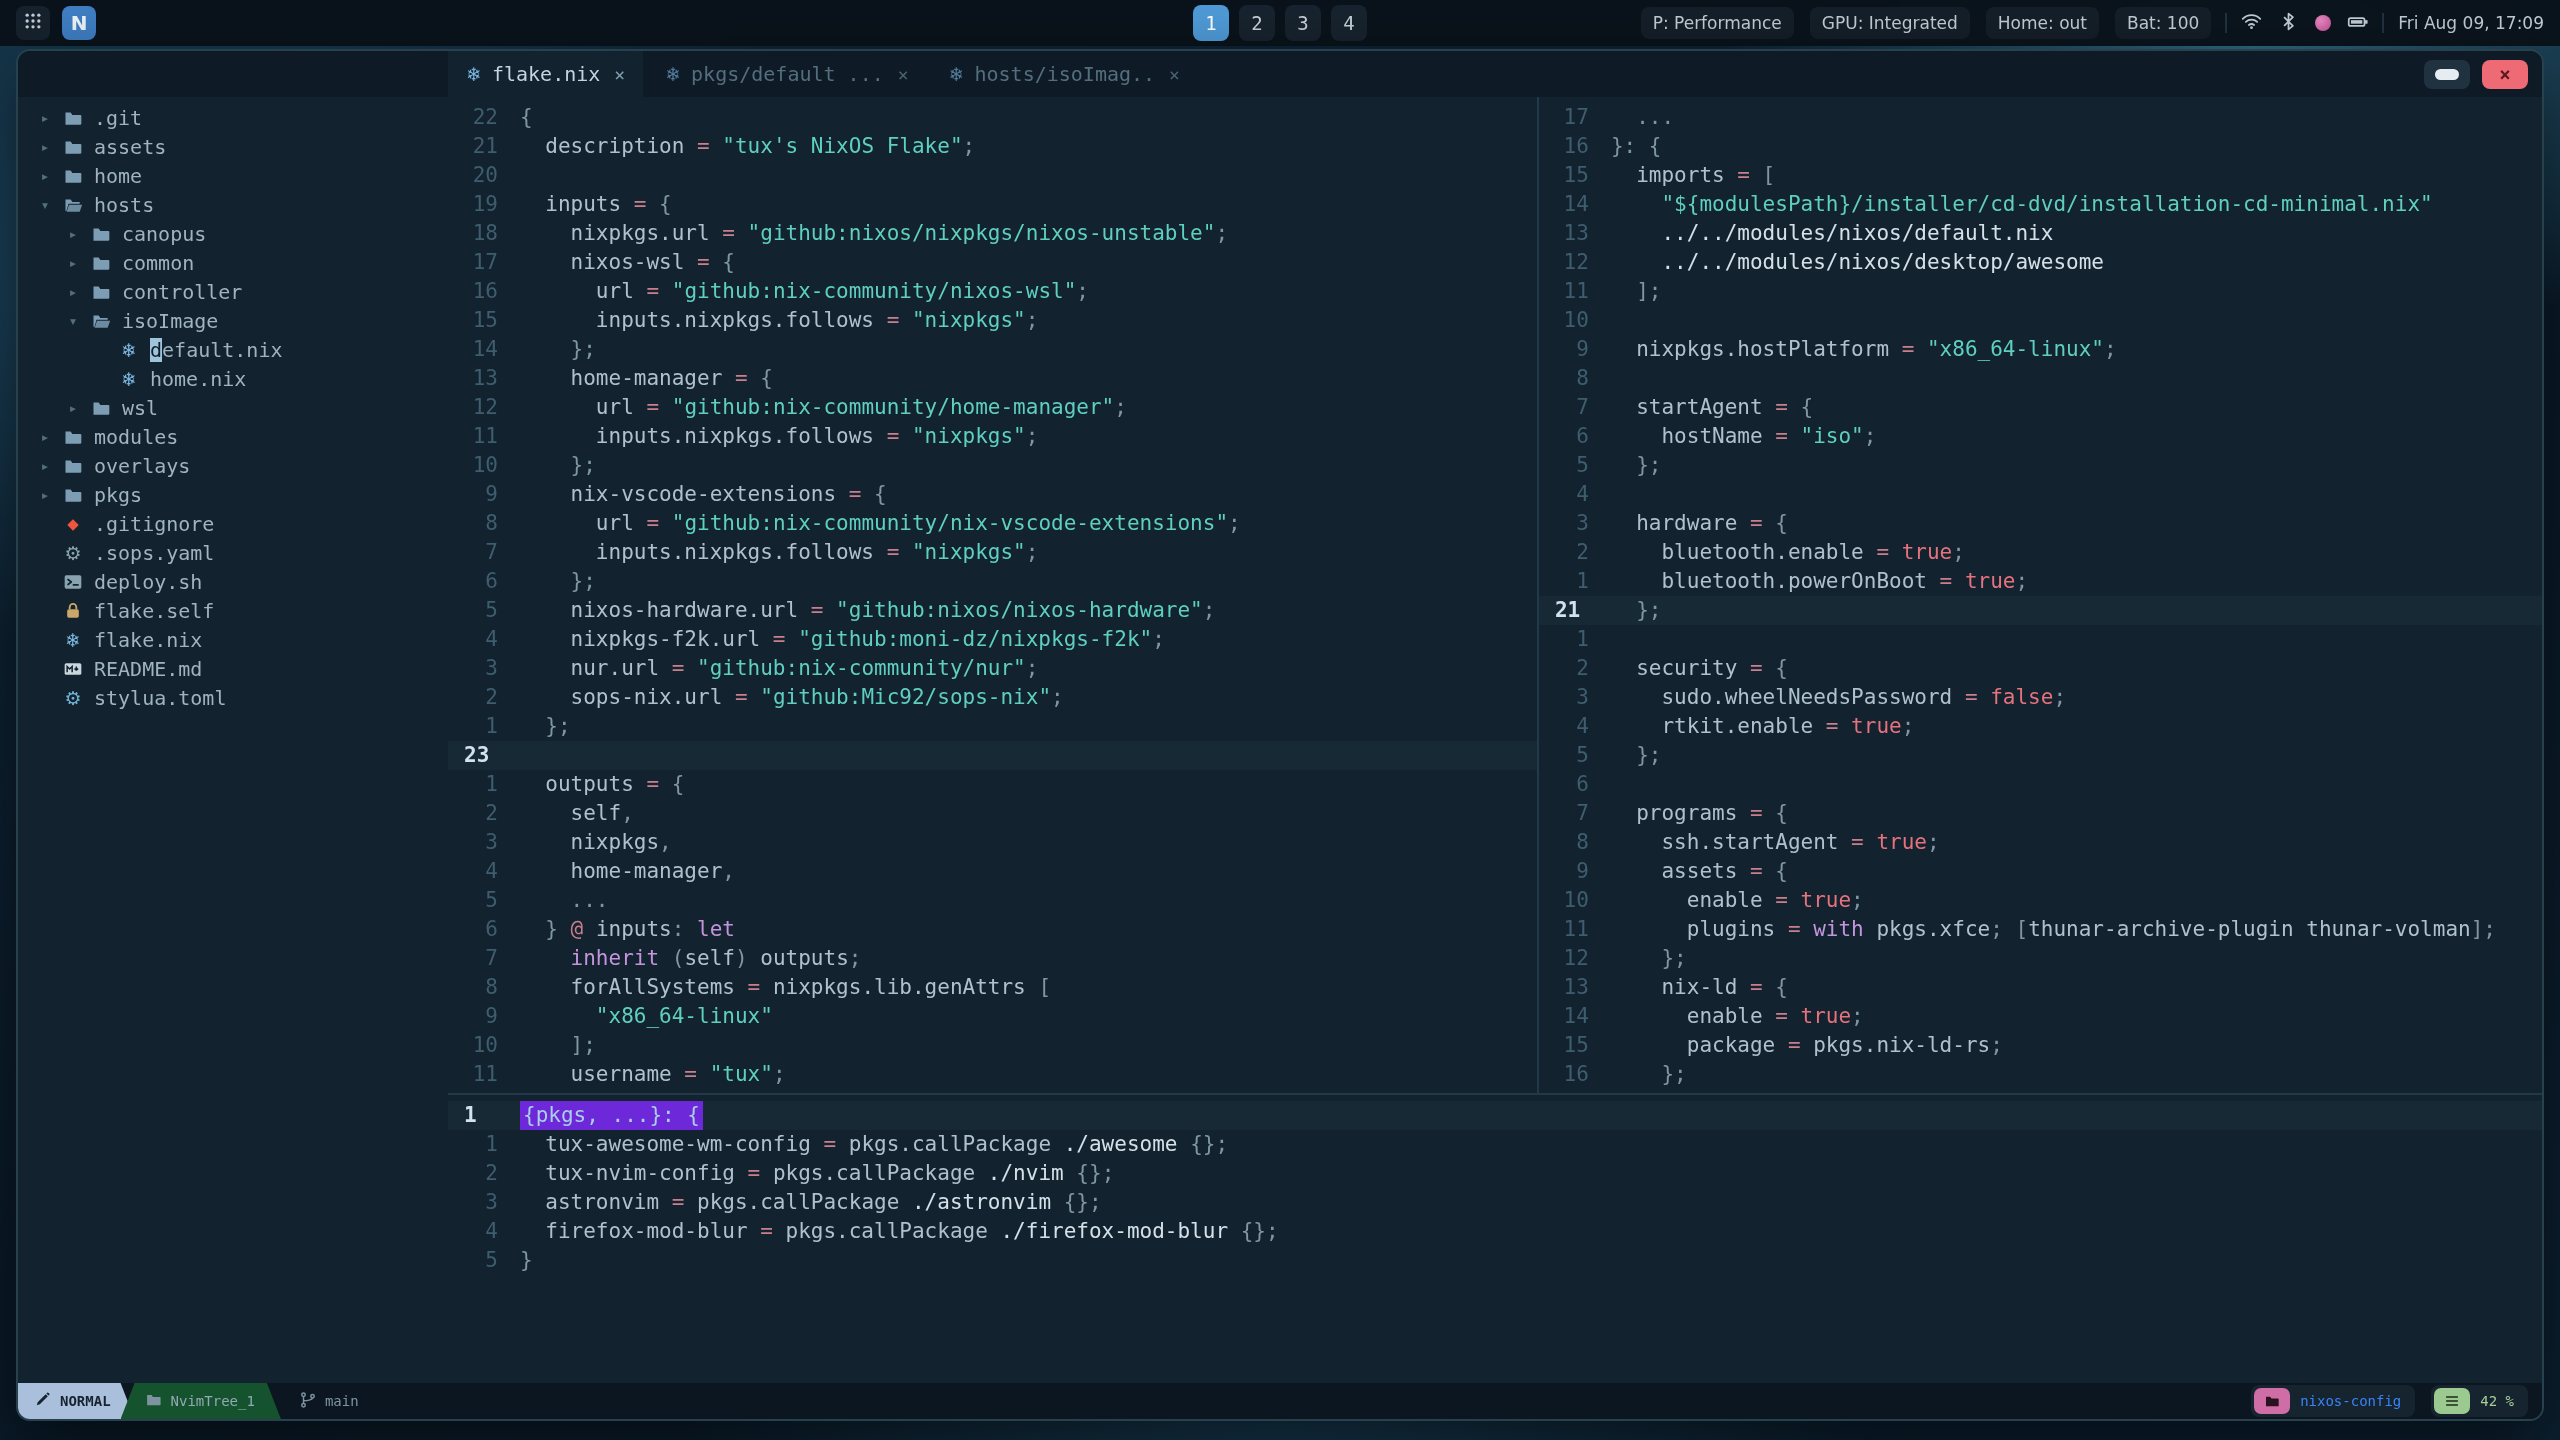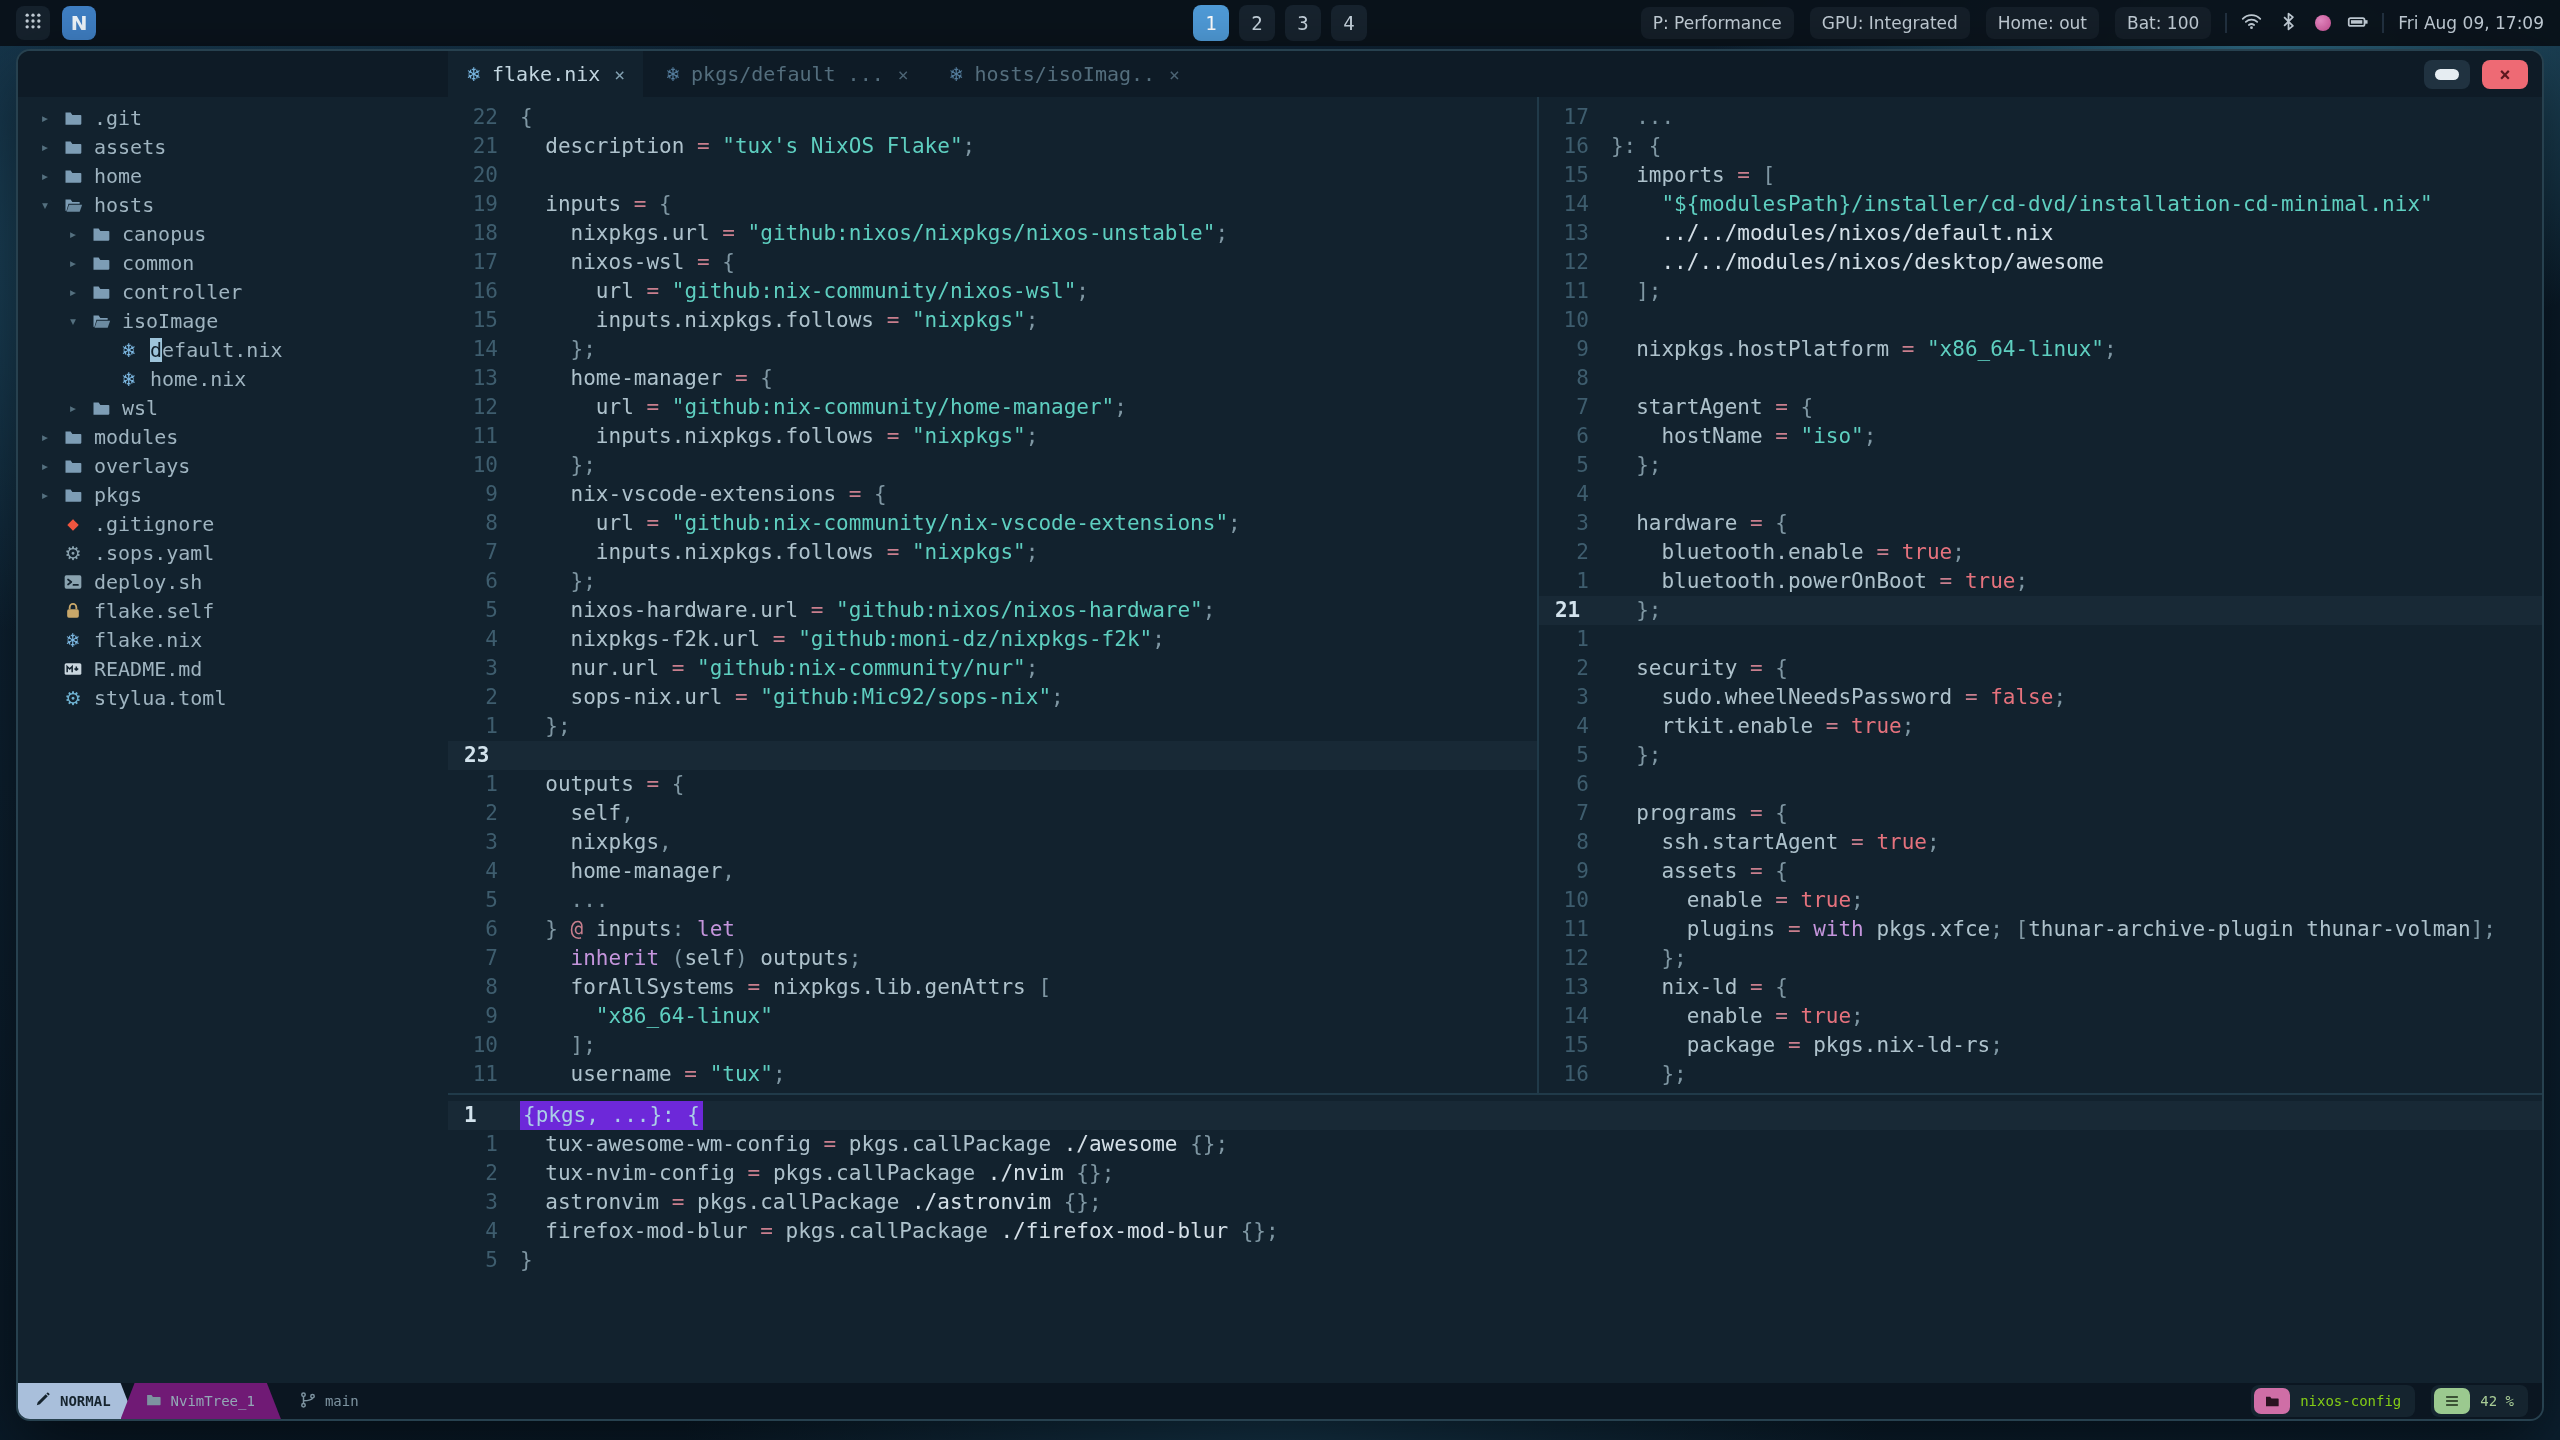"NvimTree_1" .sl-buffer { background: #701a75 -> #14532d }
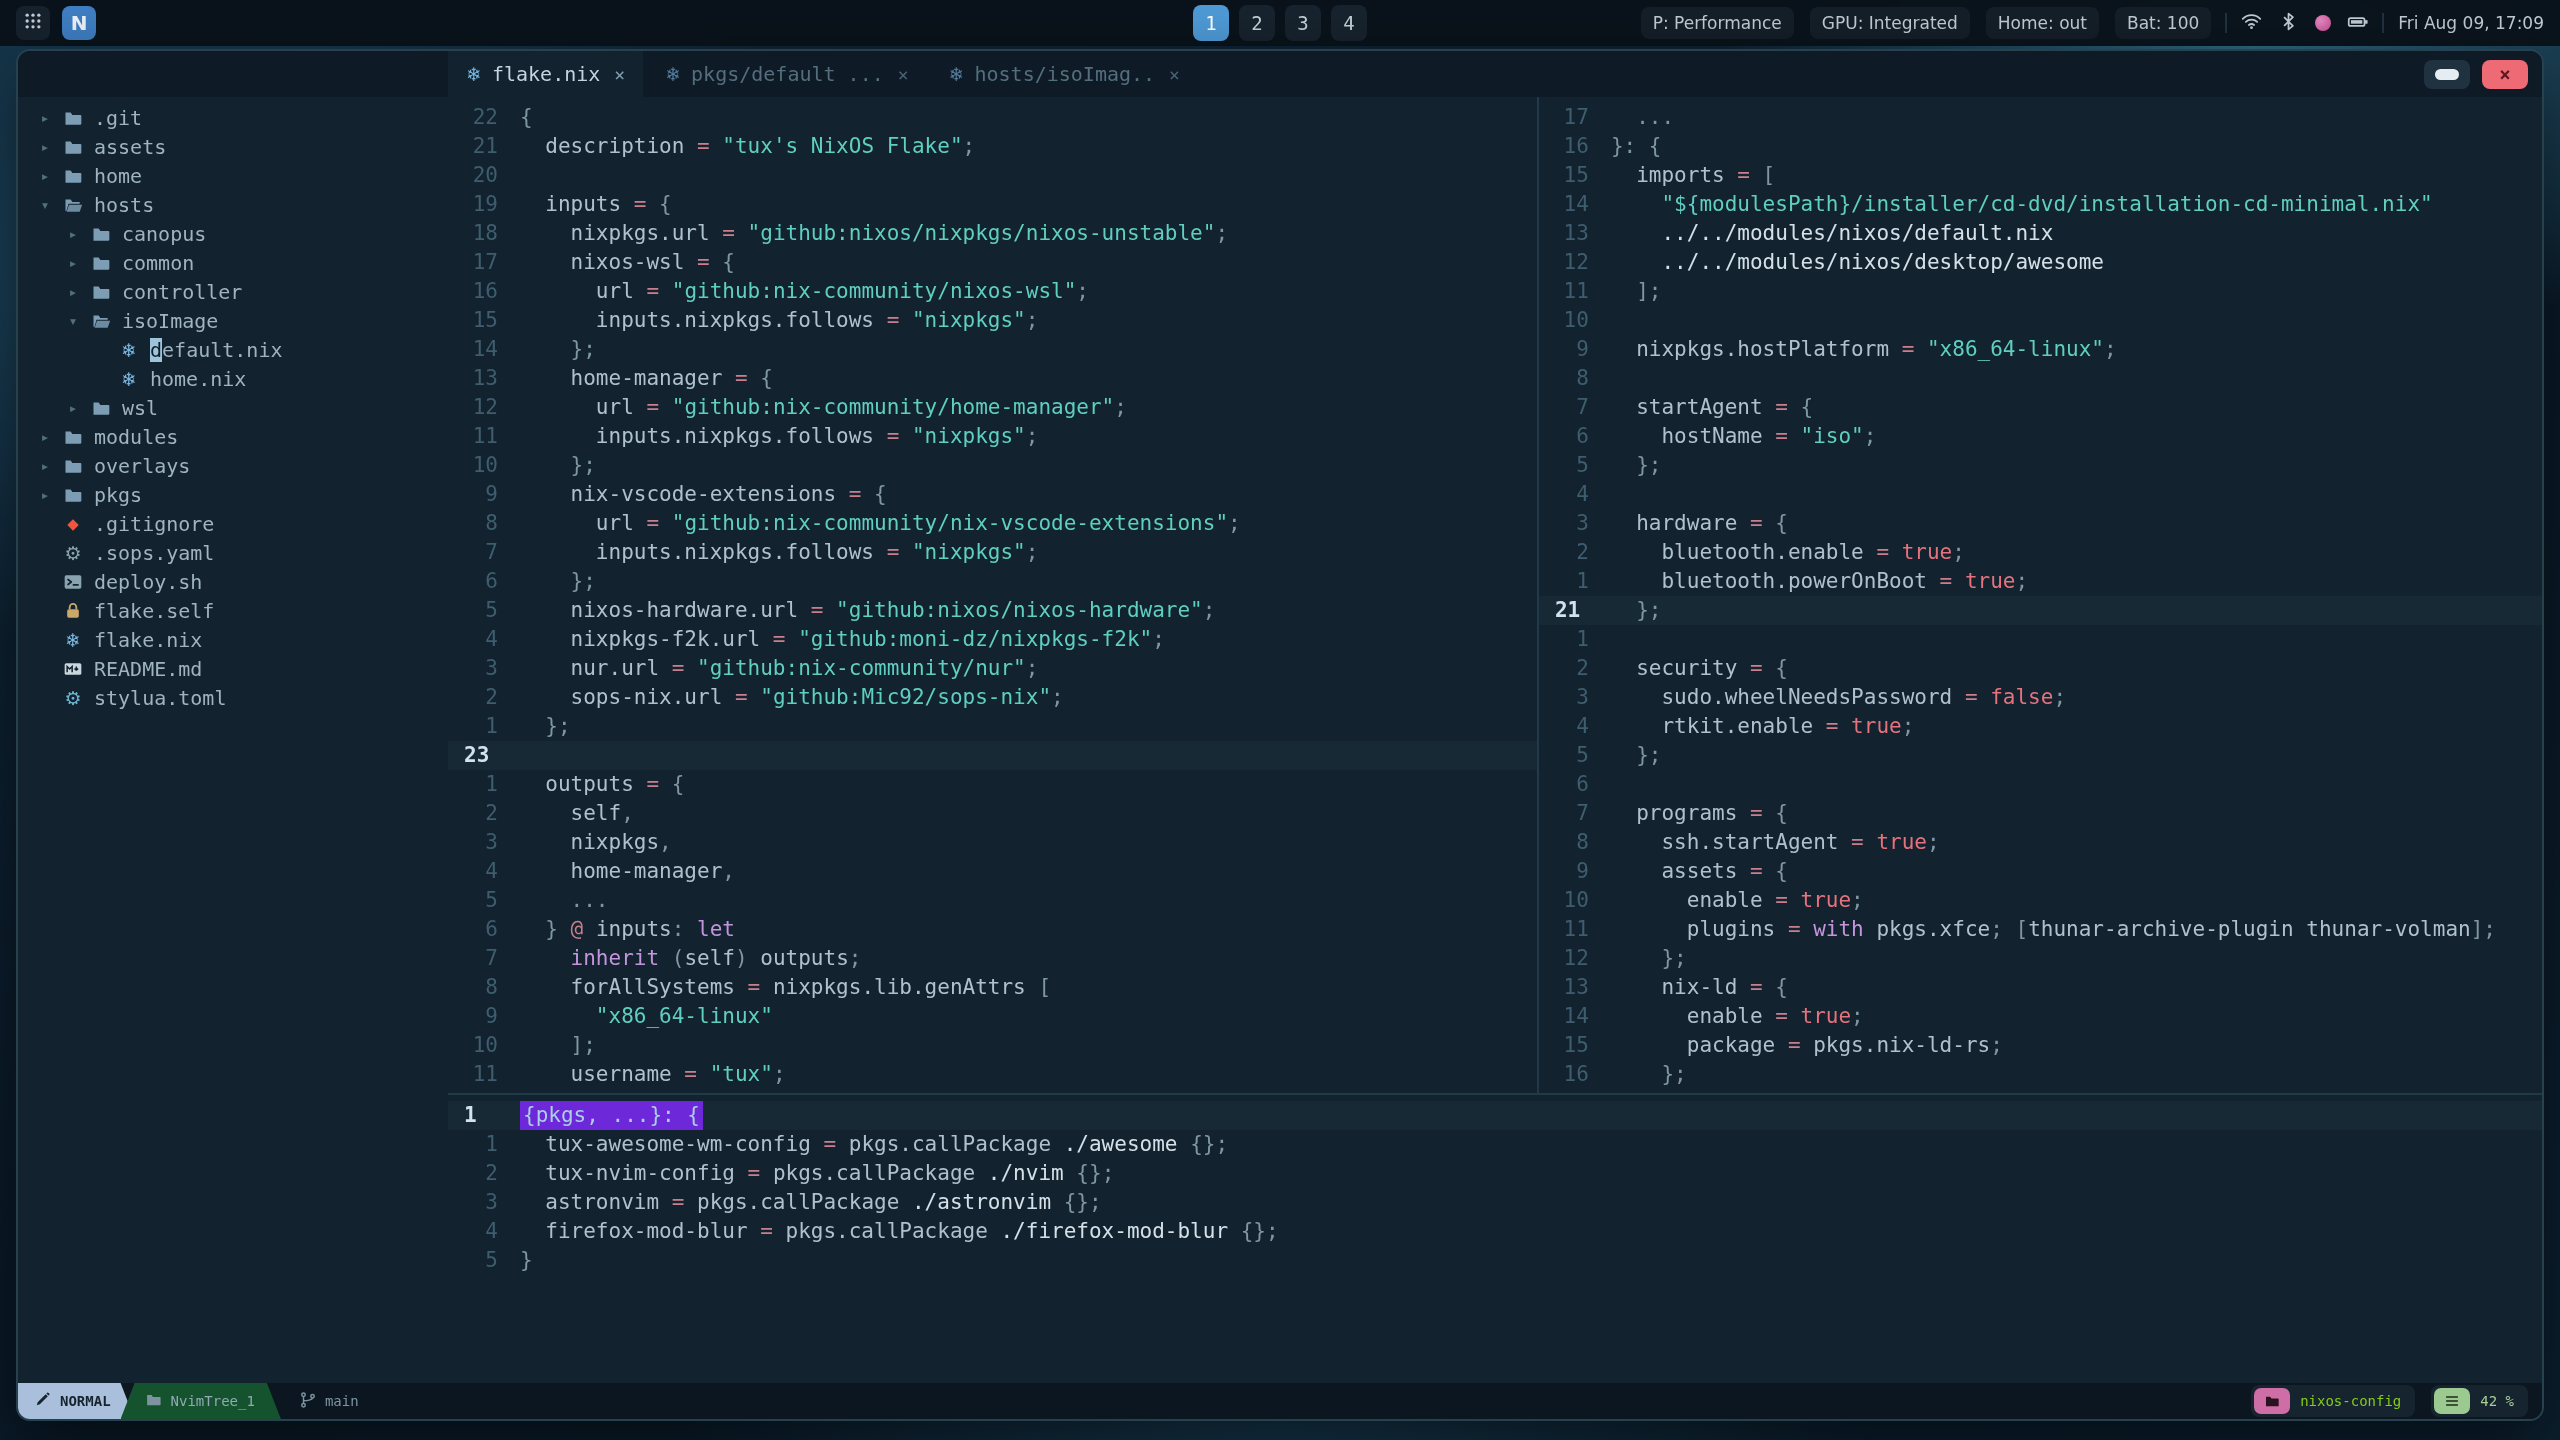"nixos-config" .sl-project { color: #84cc16 -> #3b82f6 }
